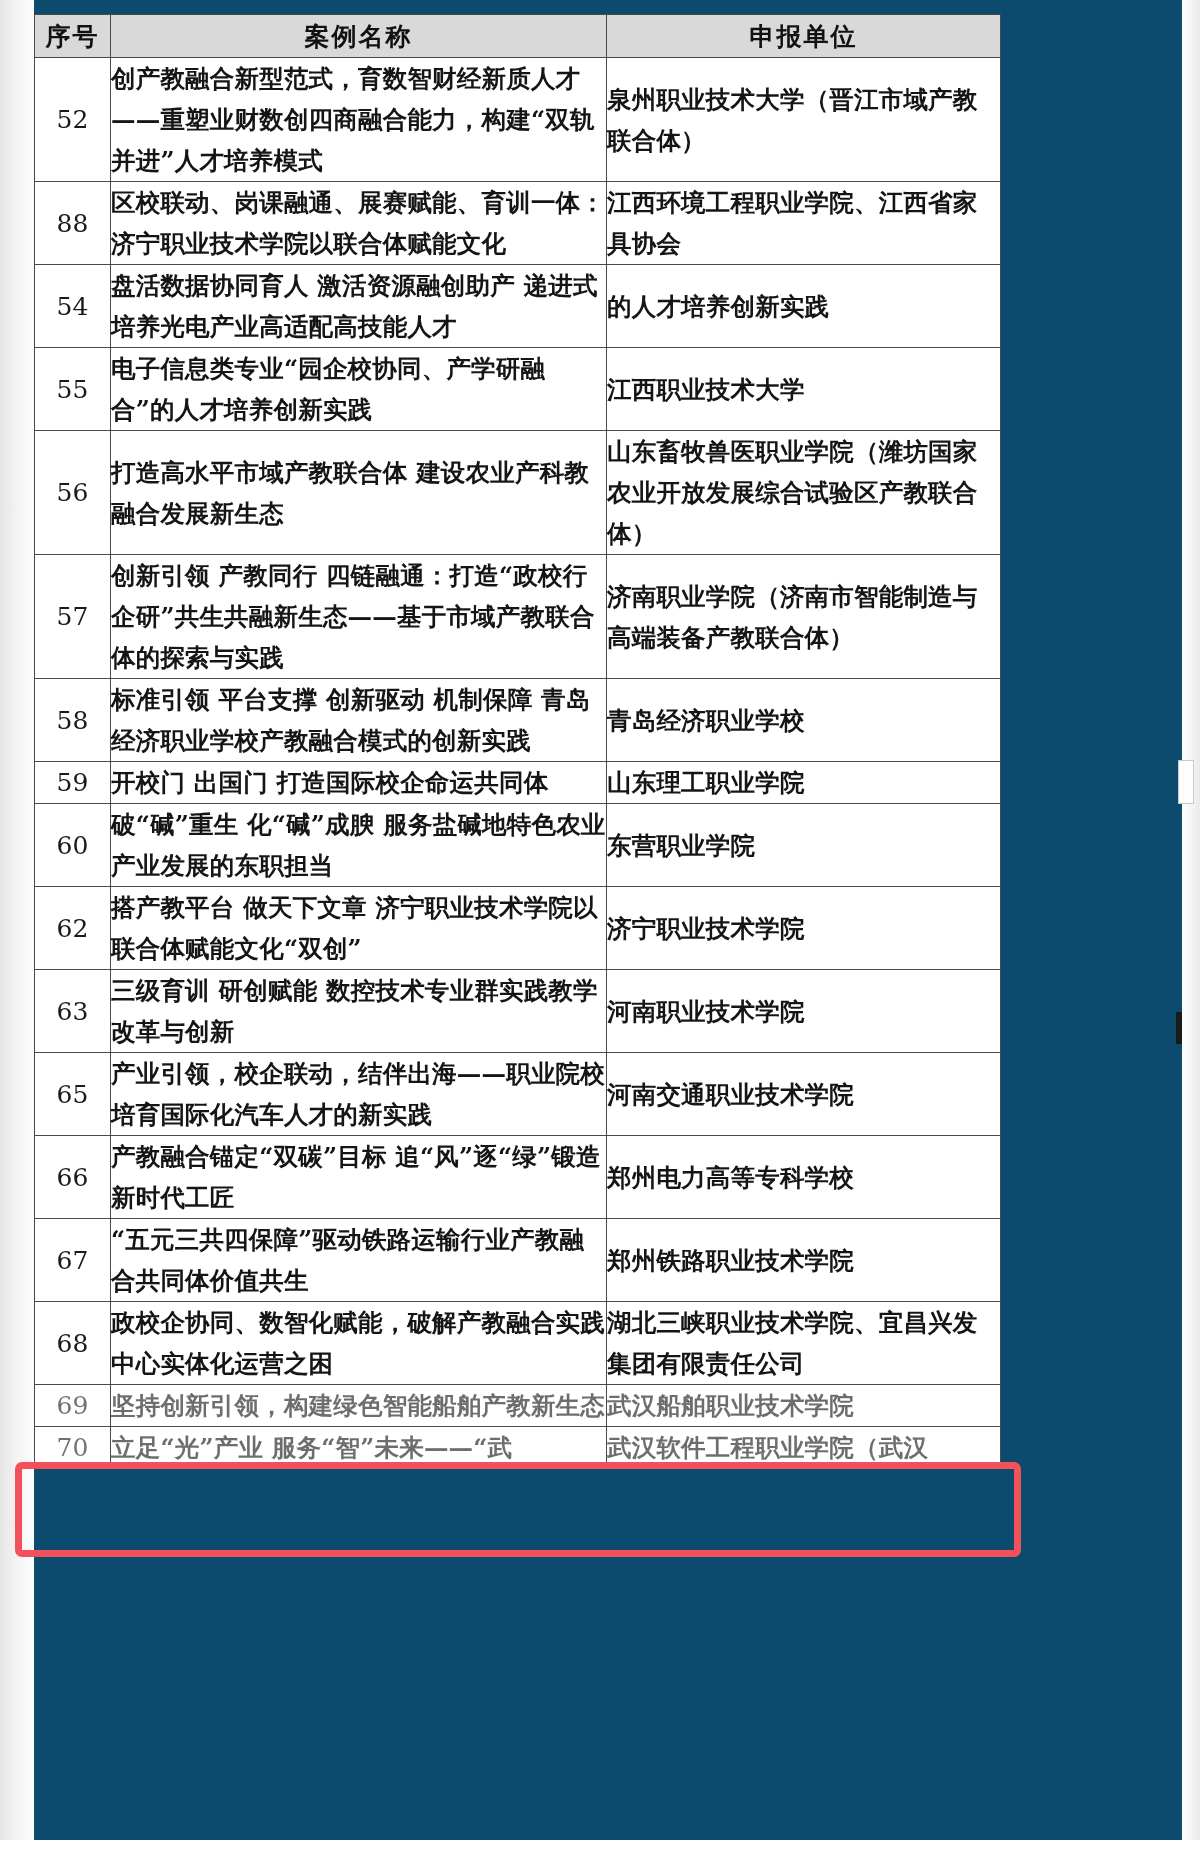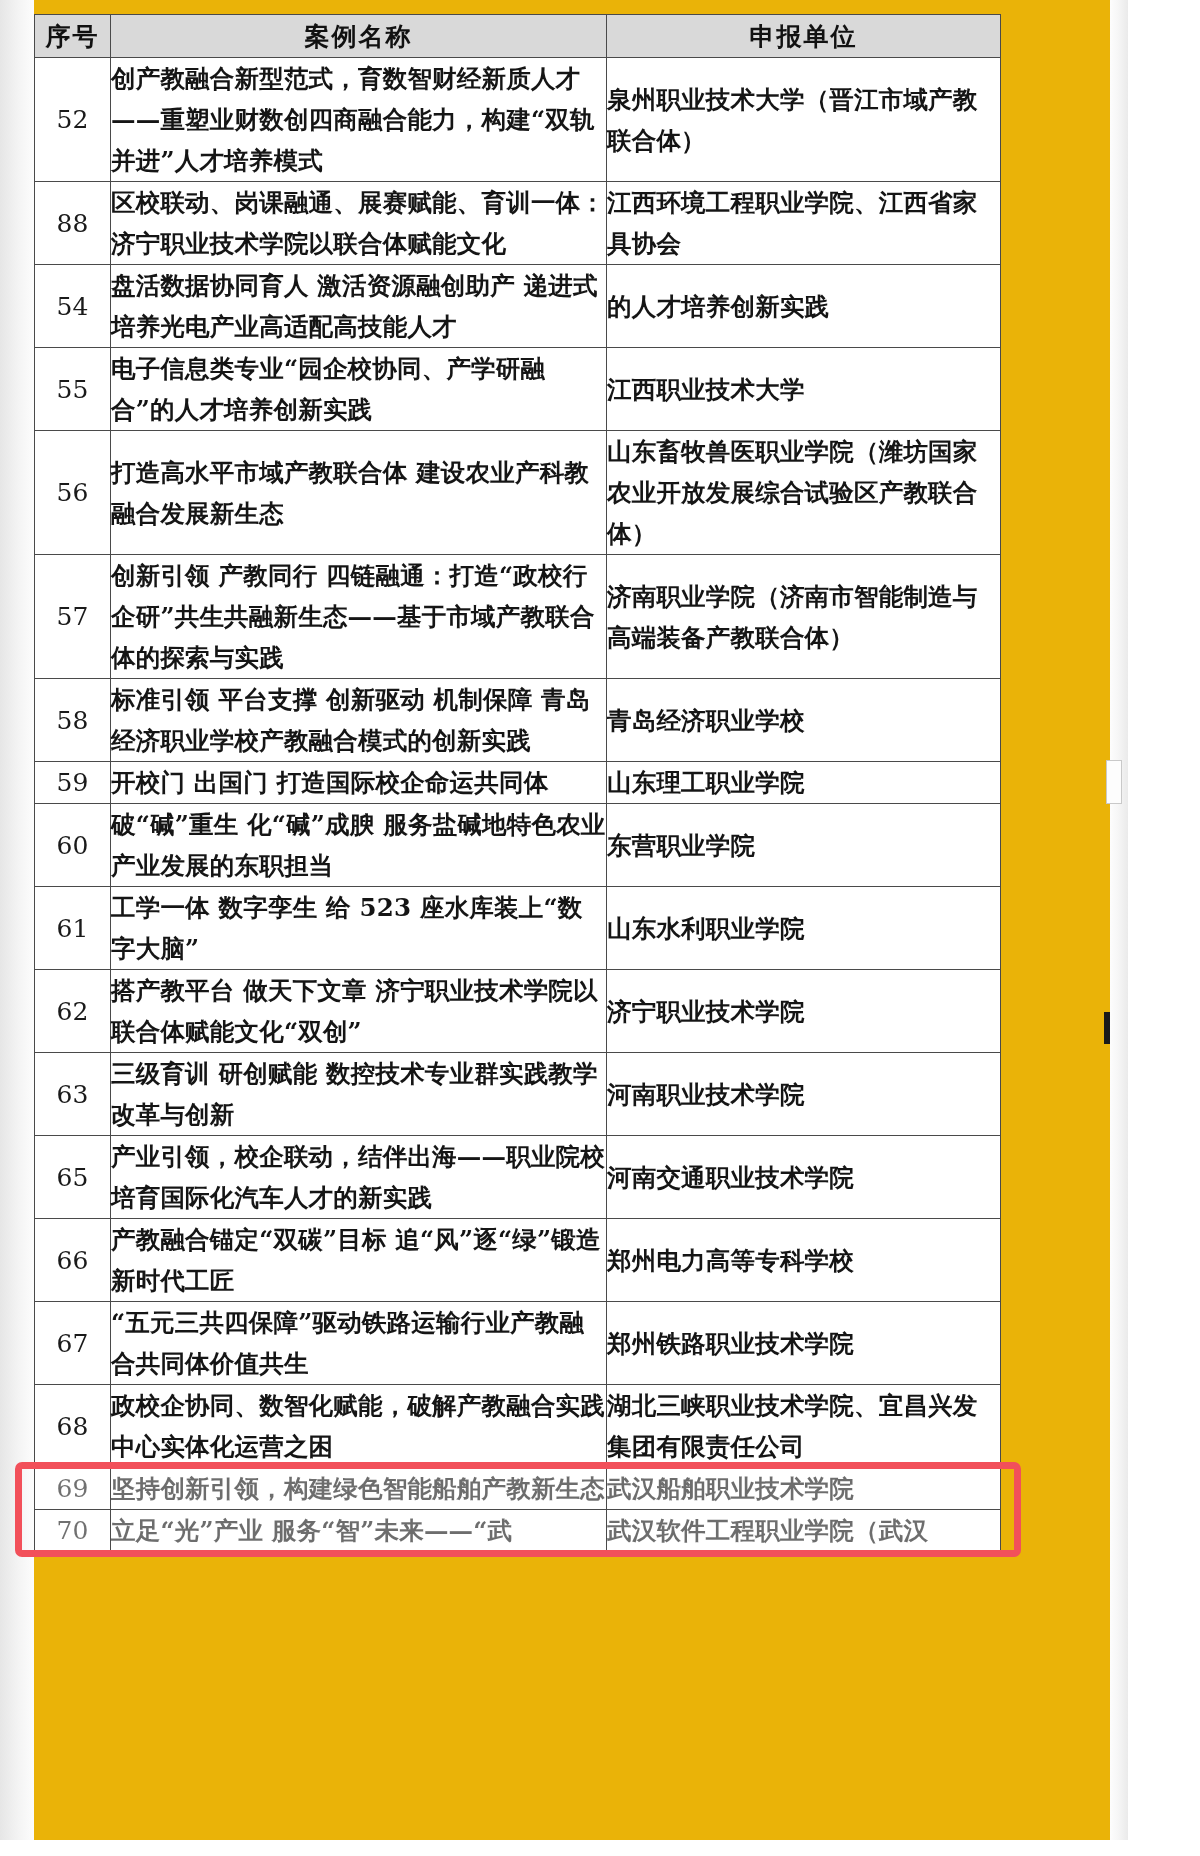"序号" .page-scan { background: #eab308 -> #0c4a6e; padding-left: 36px -> none; width: 1092px -> 1200px }
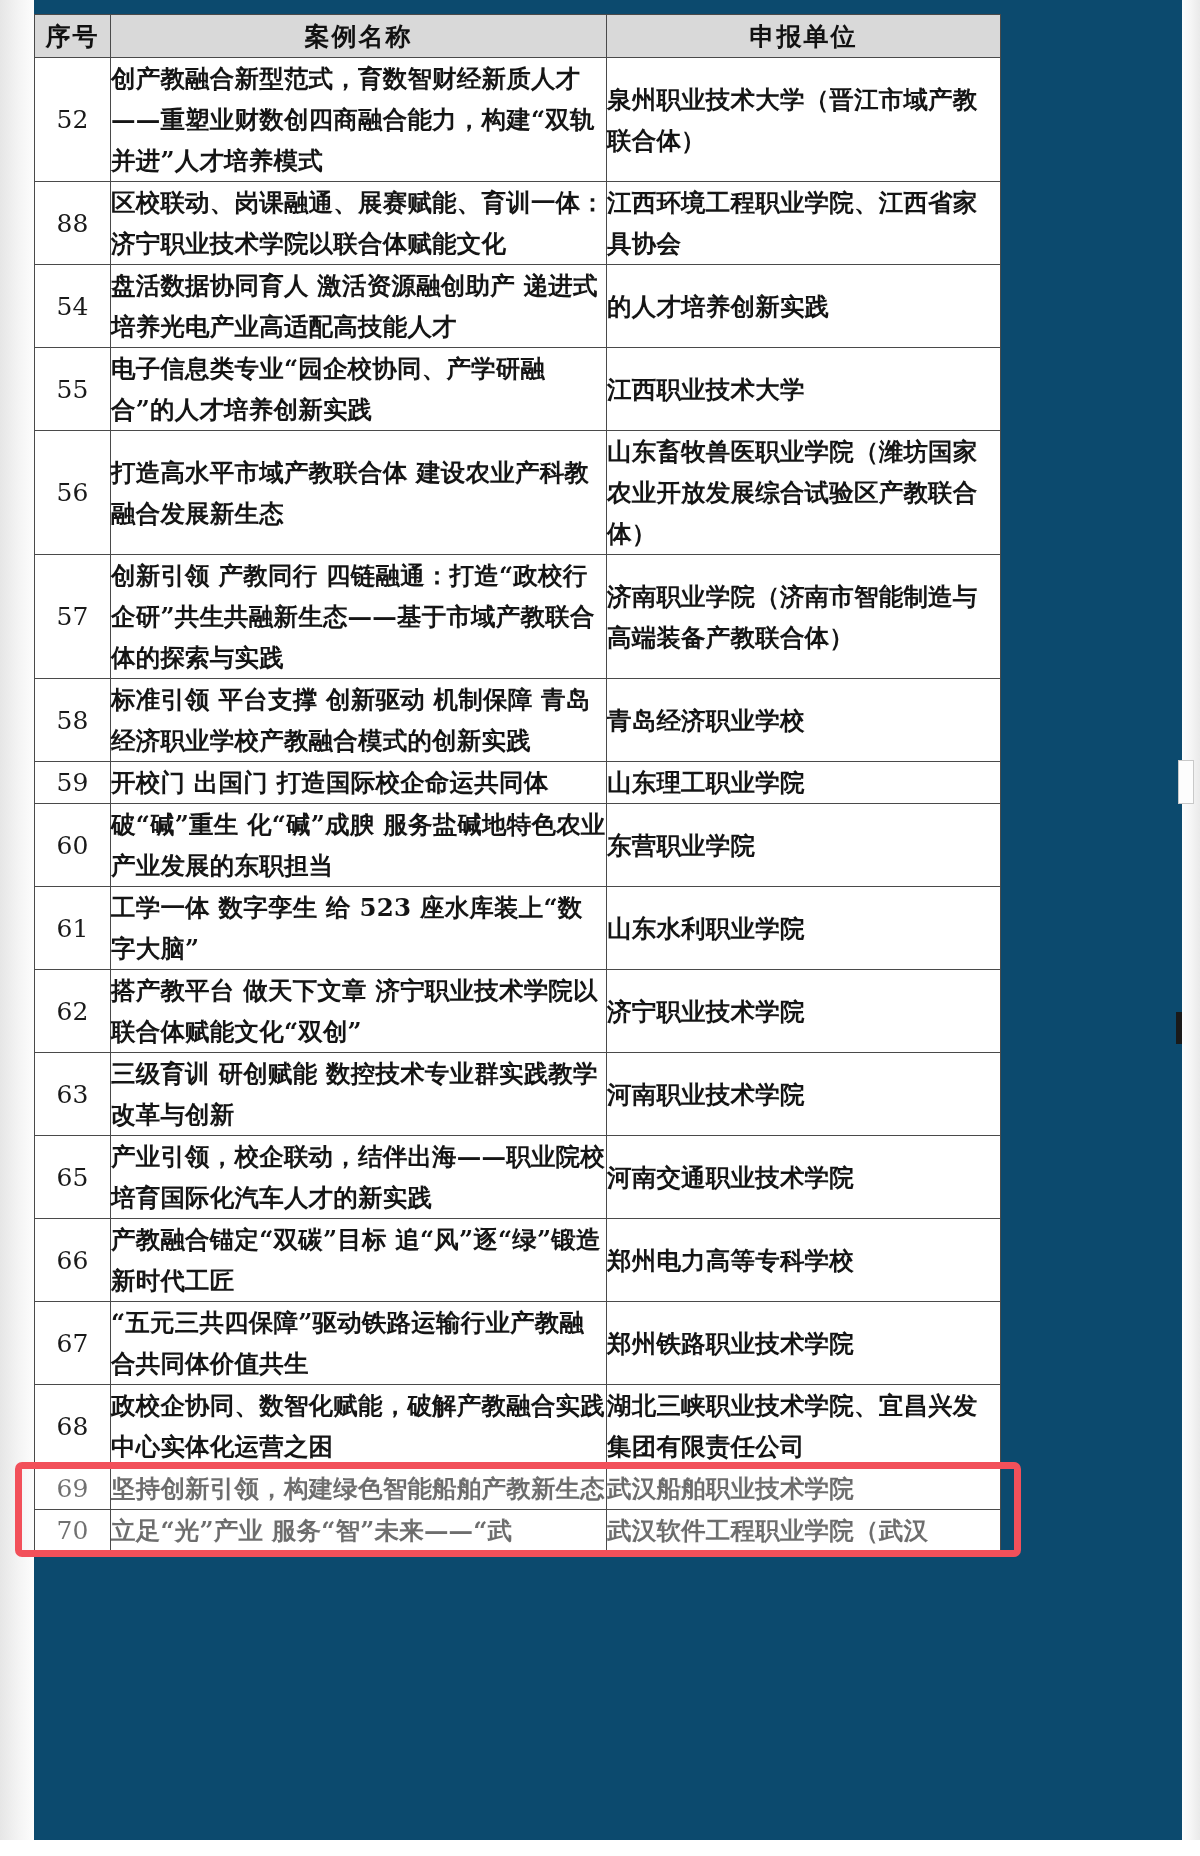"61" tr { html: <tr> <td>61</td> <td>工学一体 数字孪生 给 523 座水库装上“数字大脑”</td> <td>山东水利职业学院</td> </tr> -> none }
